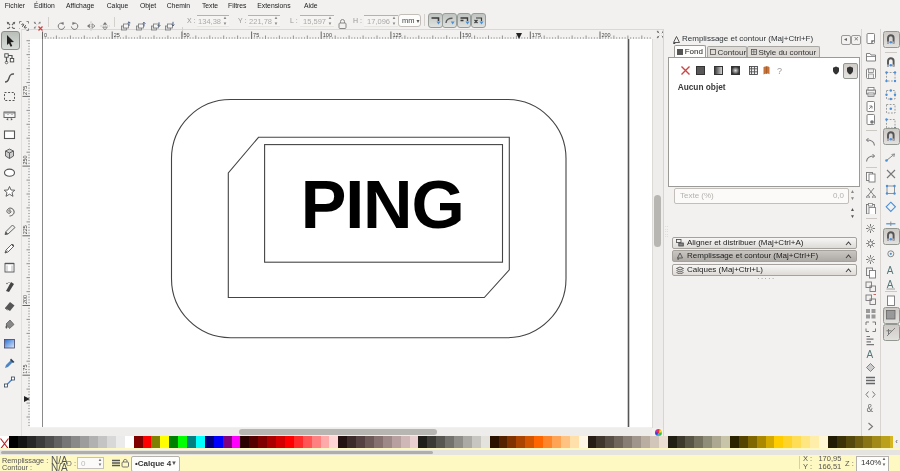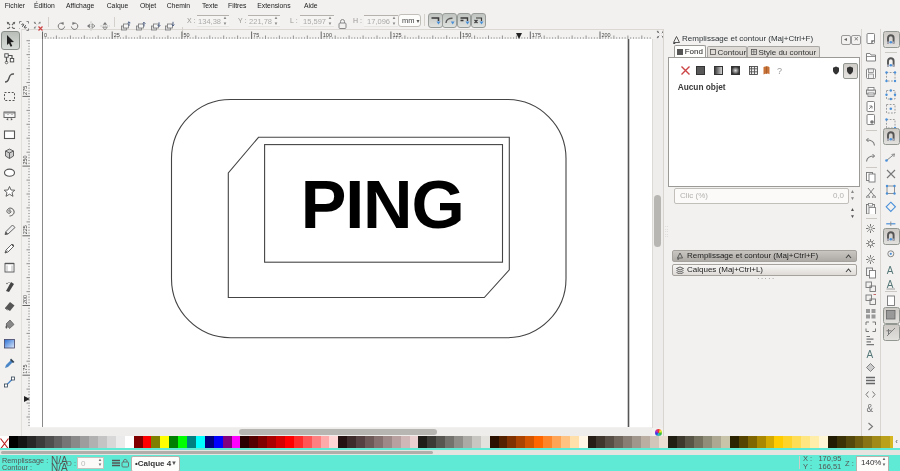"Clic (%)" span { text: Clic -> Texte }
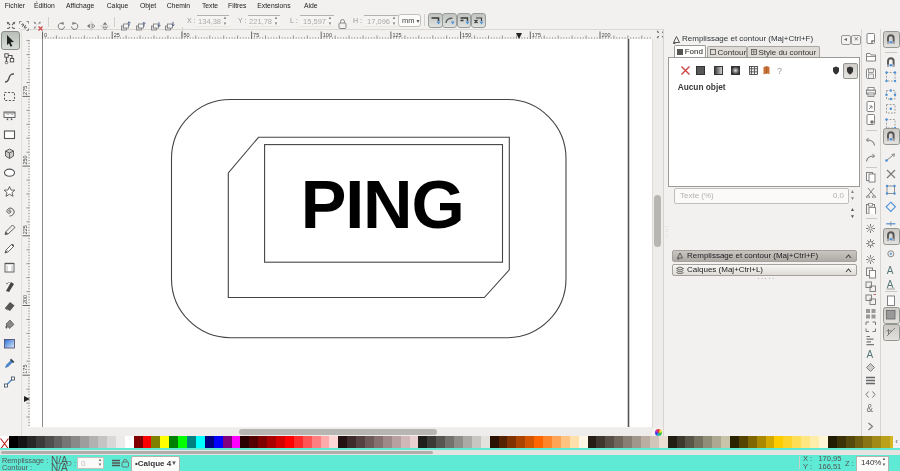"Aligner et distribuer (Maj+Ctrl+A)" div { html: none -> <div> <svg> <rect></rect> <rect></rect> </svg> <span>Aligner et distribuer (Maj+Ctrl+A)</span> <svg> <path></path> </svg> </div> }
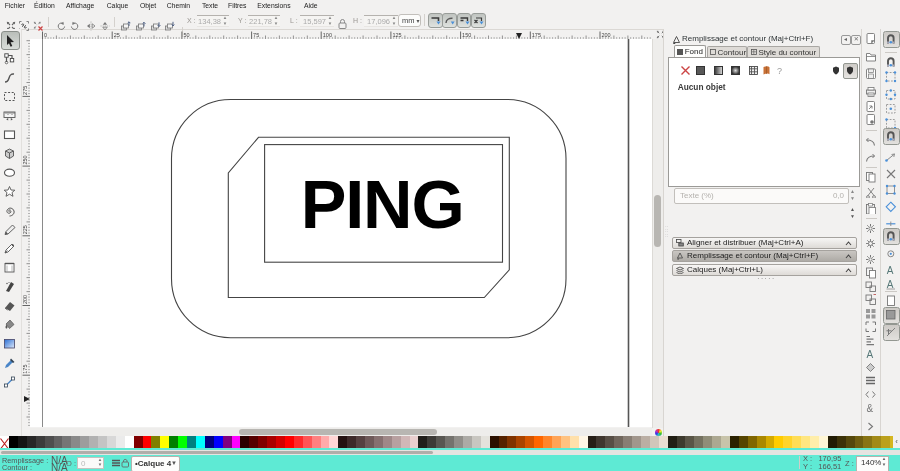"Remplissage :" div { background: #5eead4 -> #fef9c3 }
